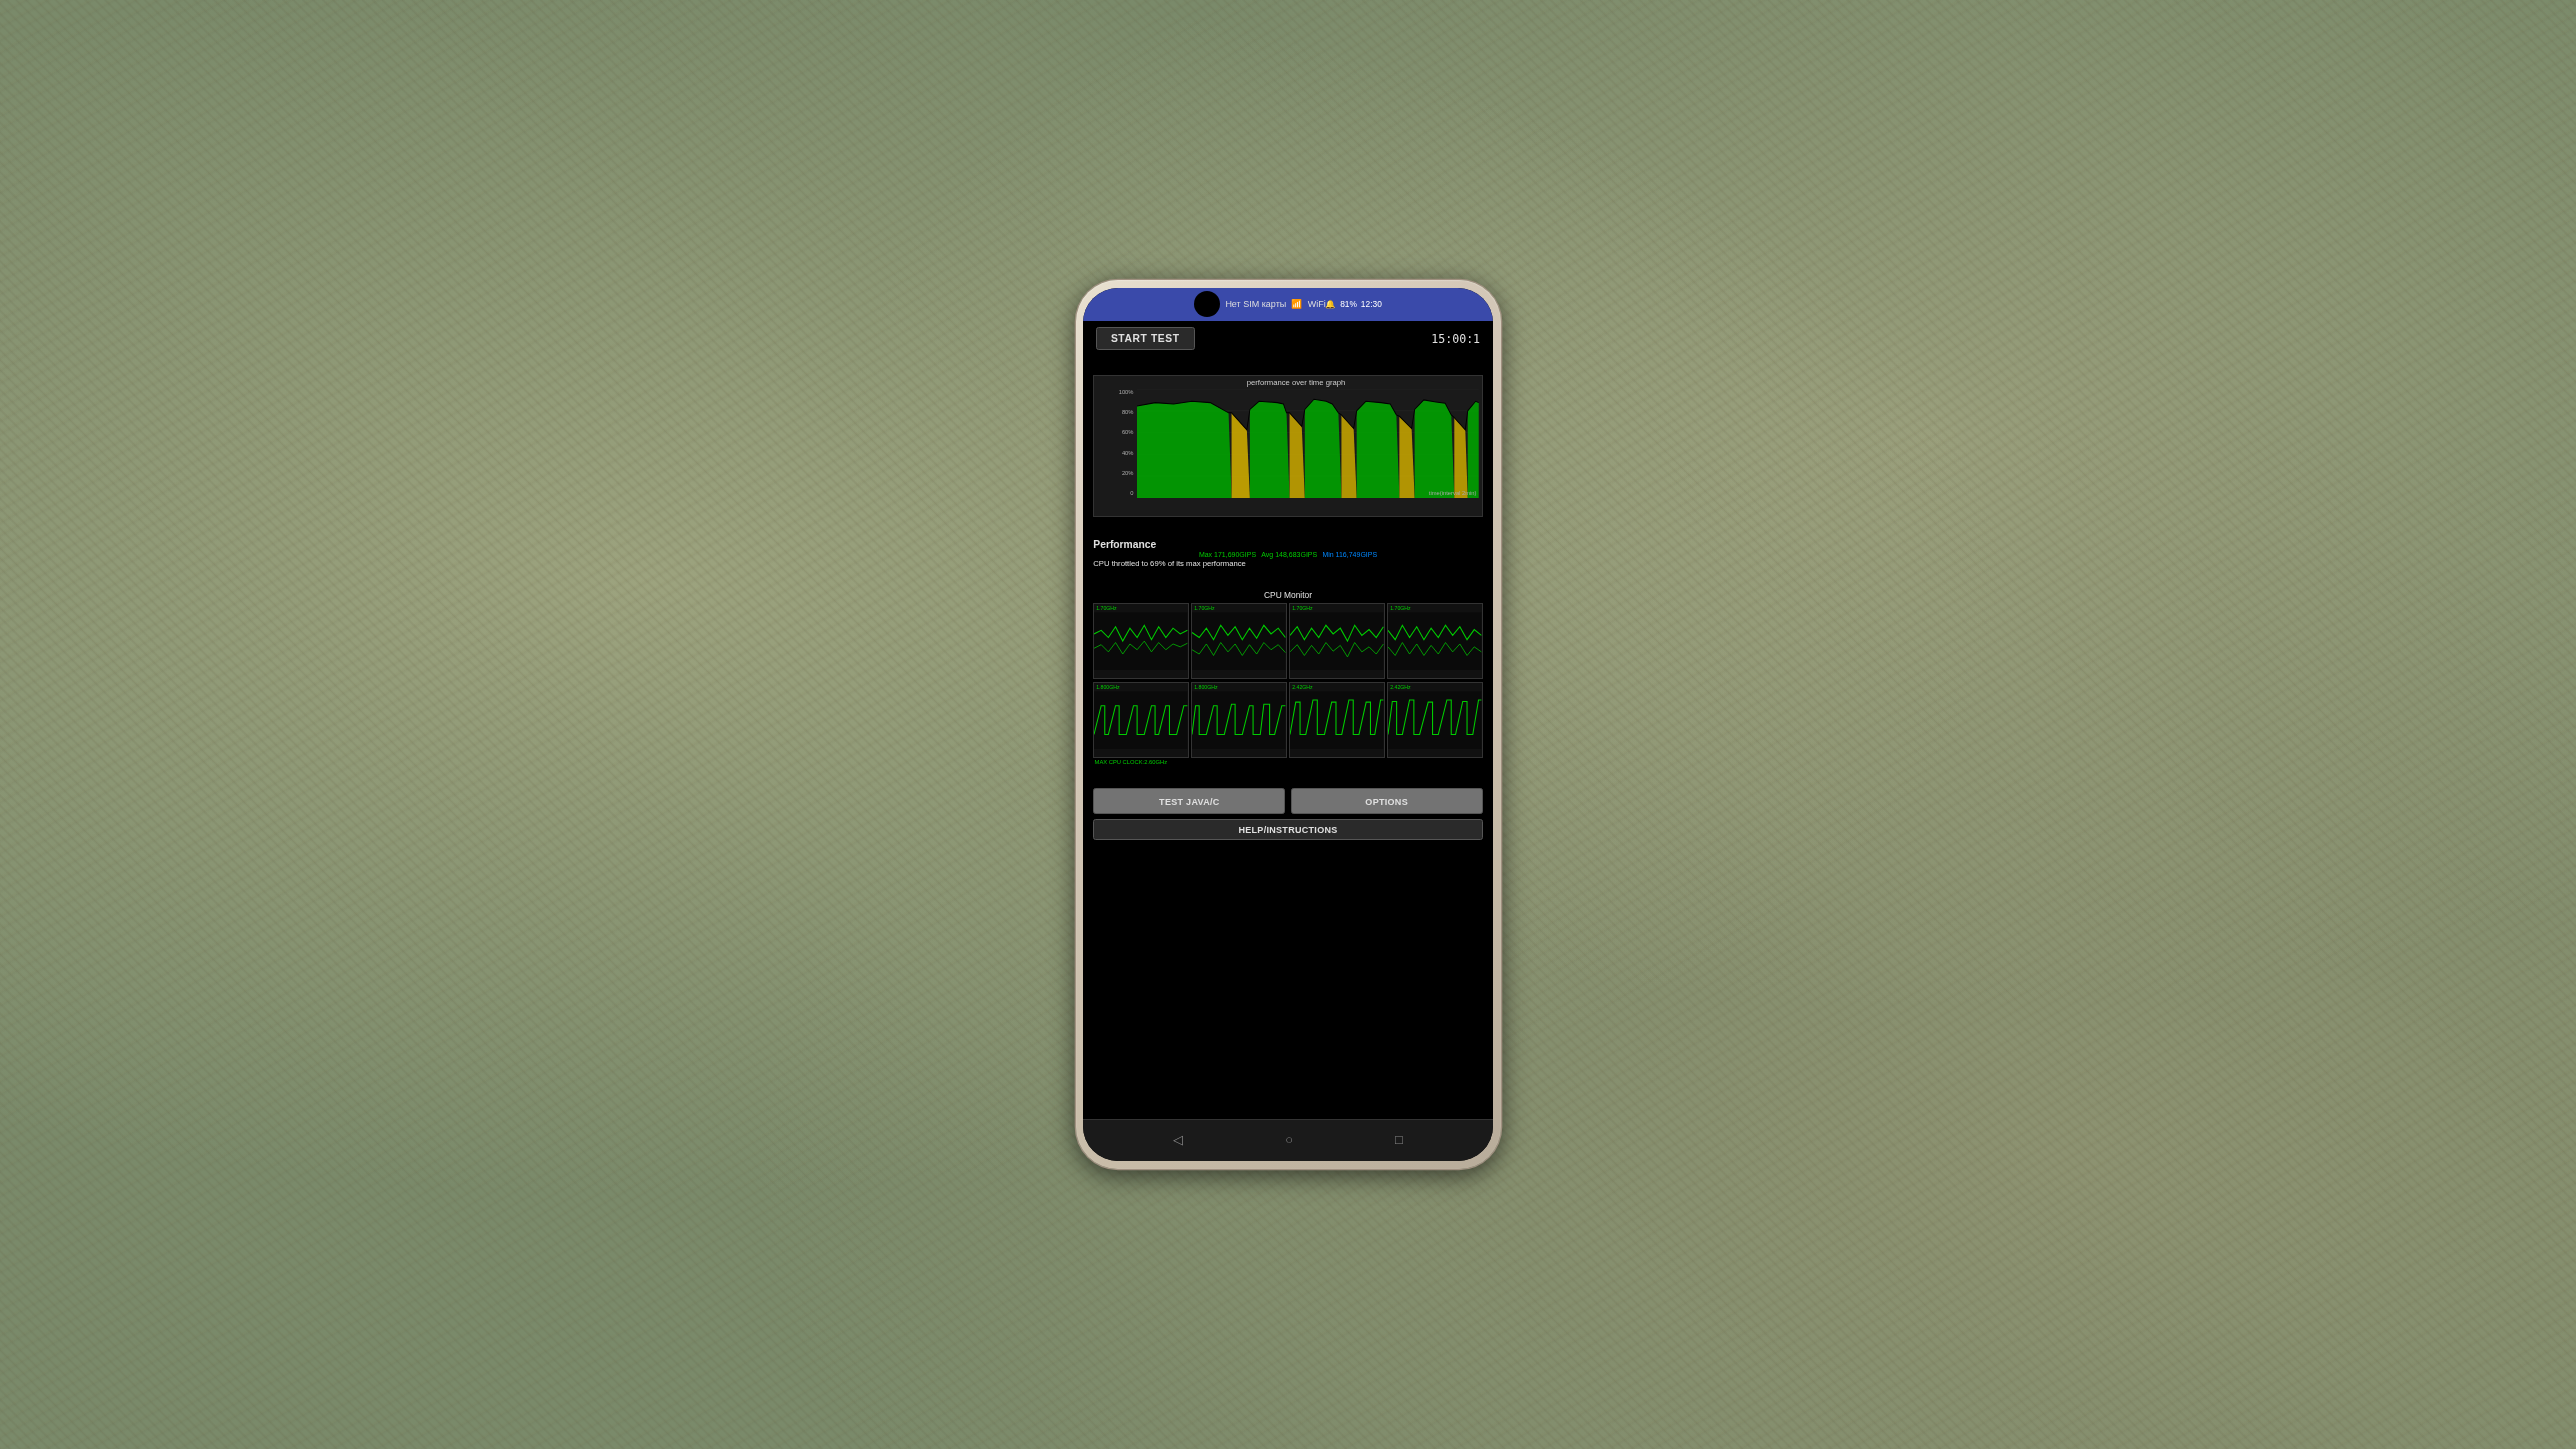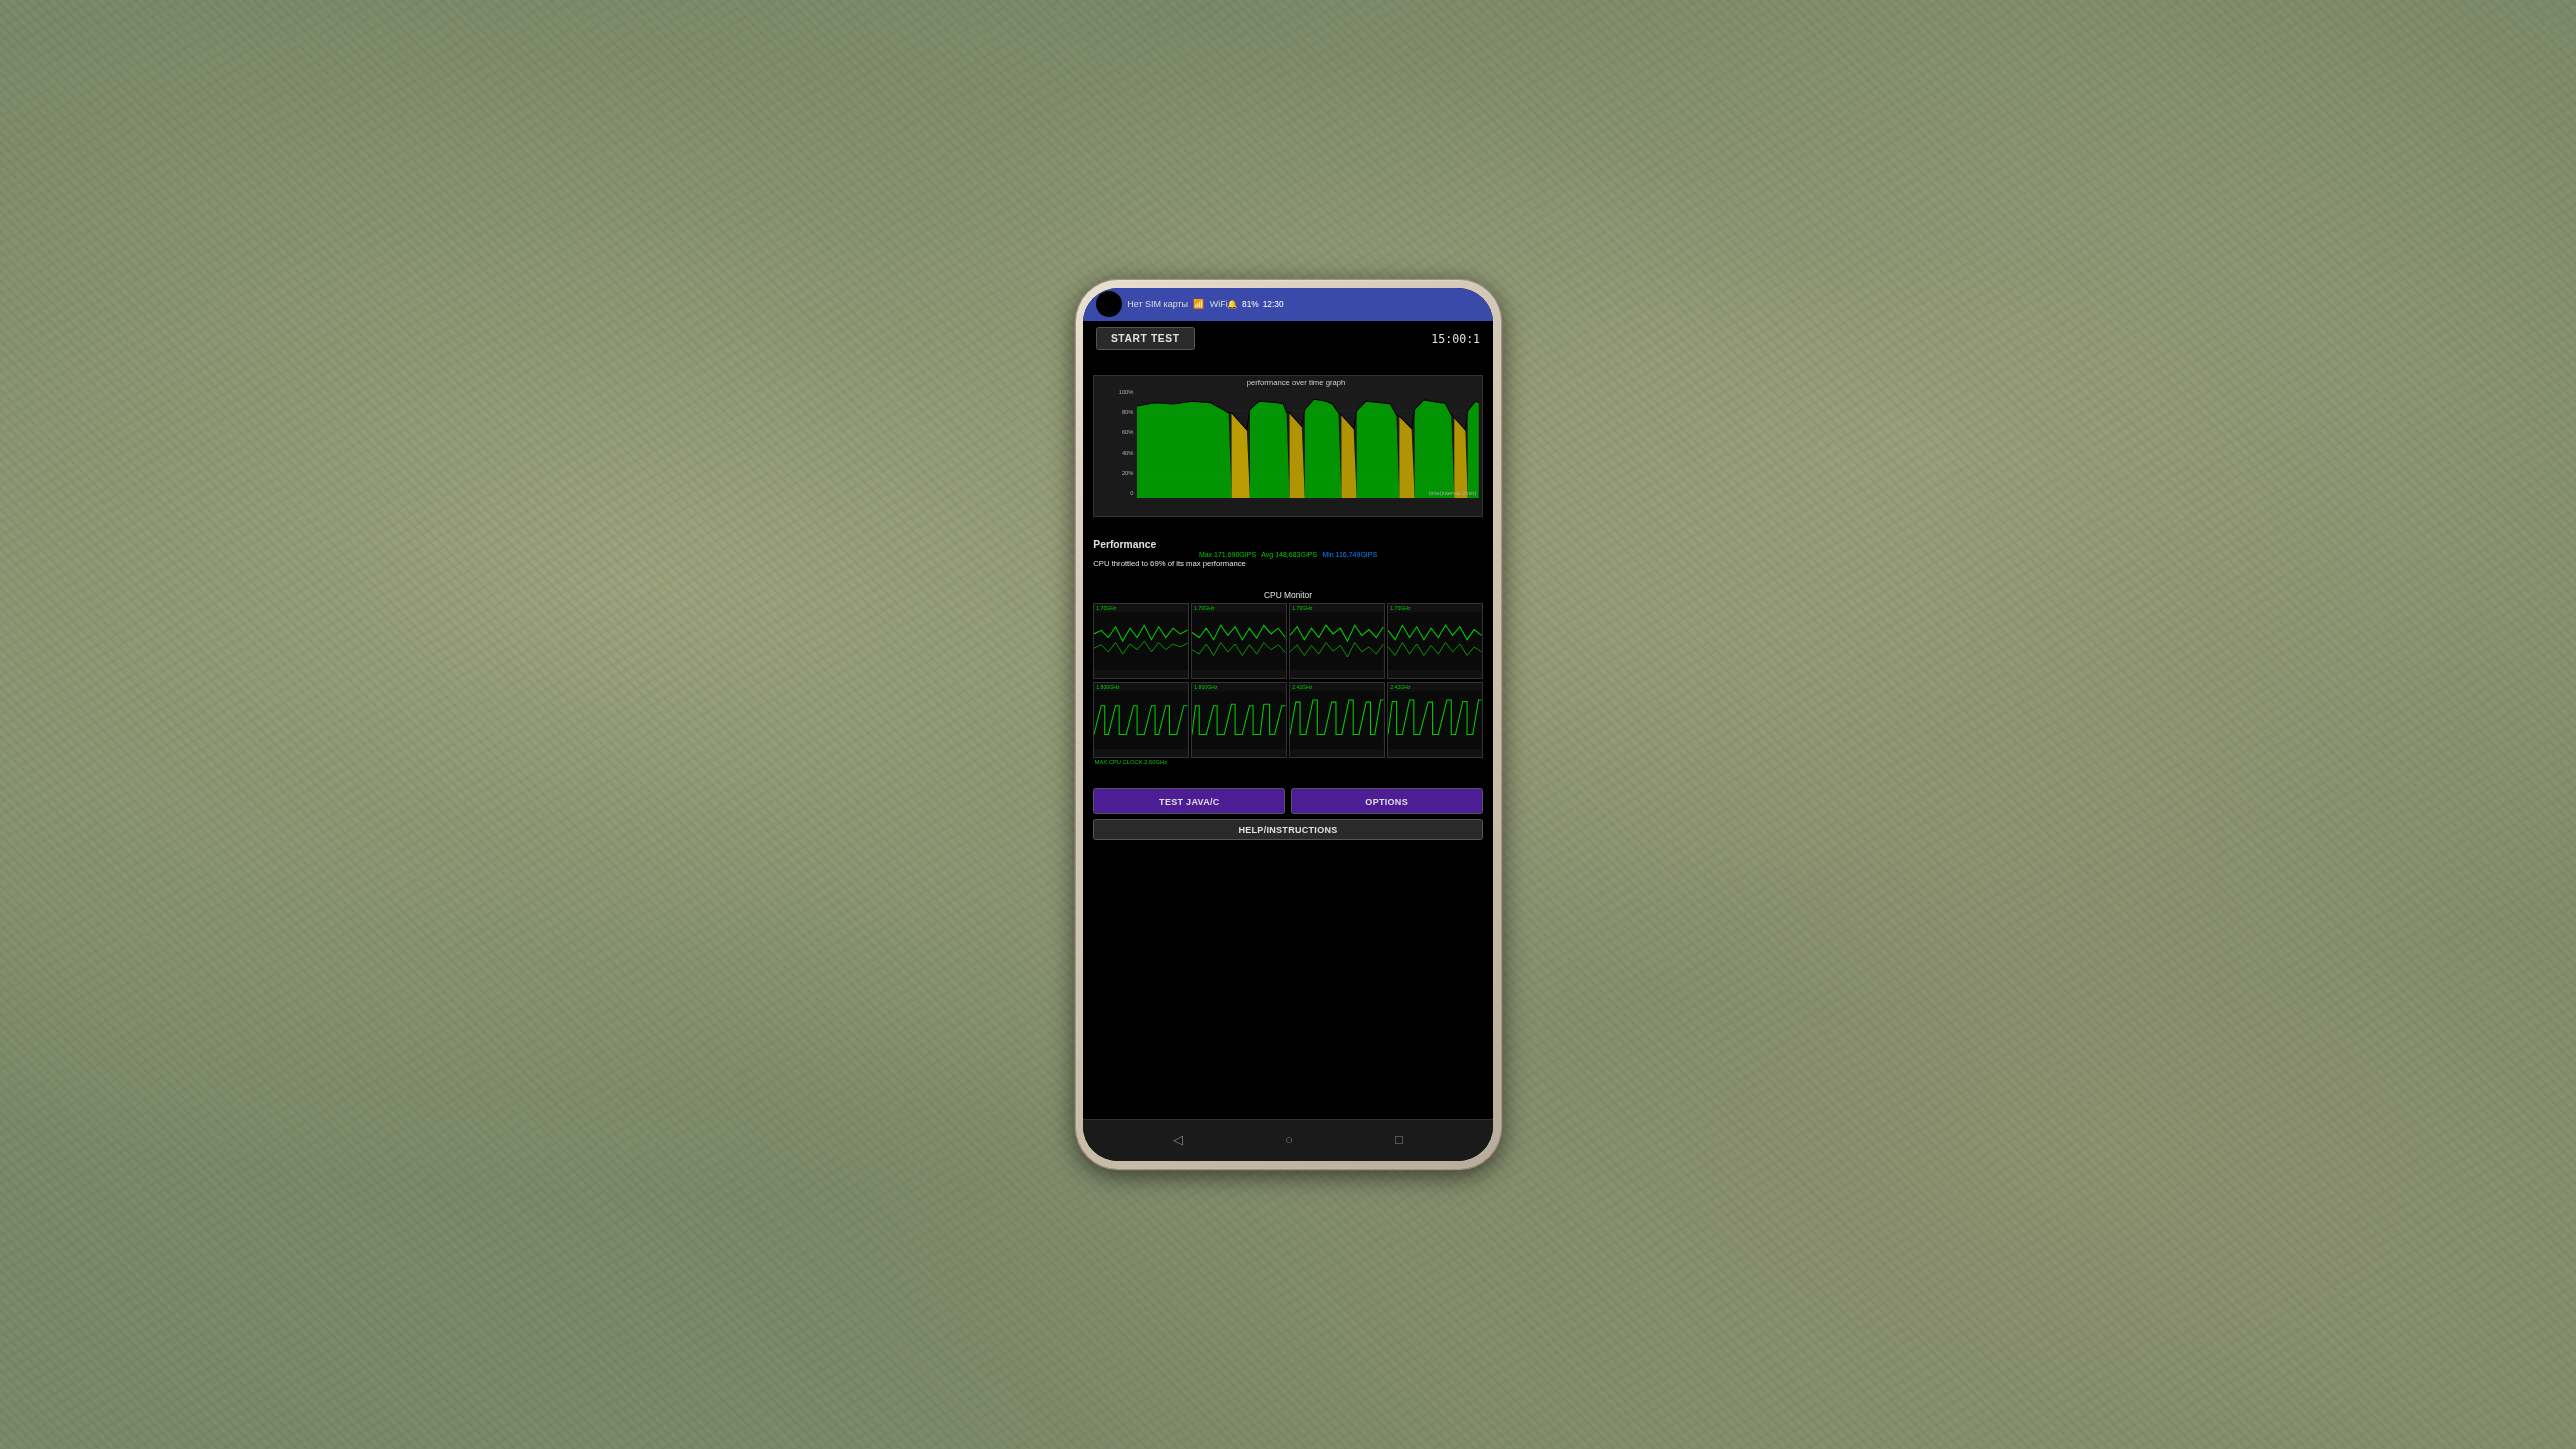"Нет SIM карты" .status-bar { justify-content: flex-start -> center }
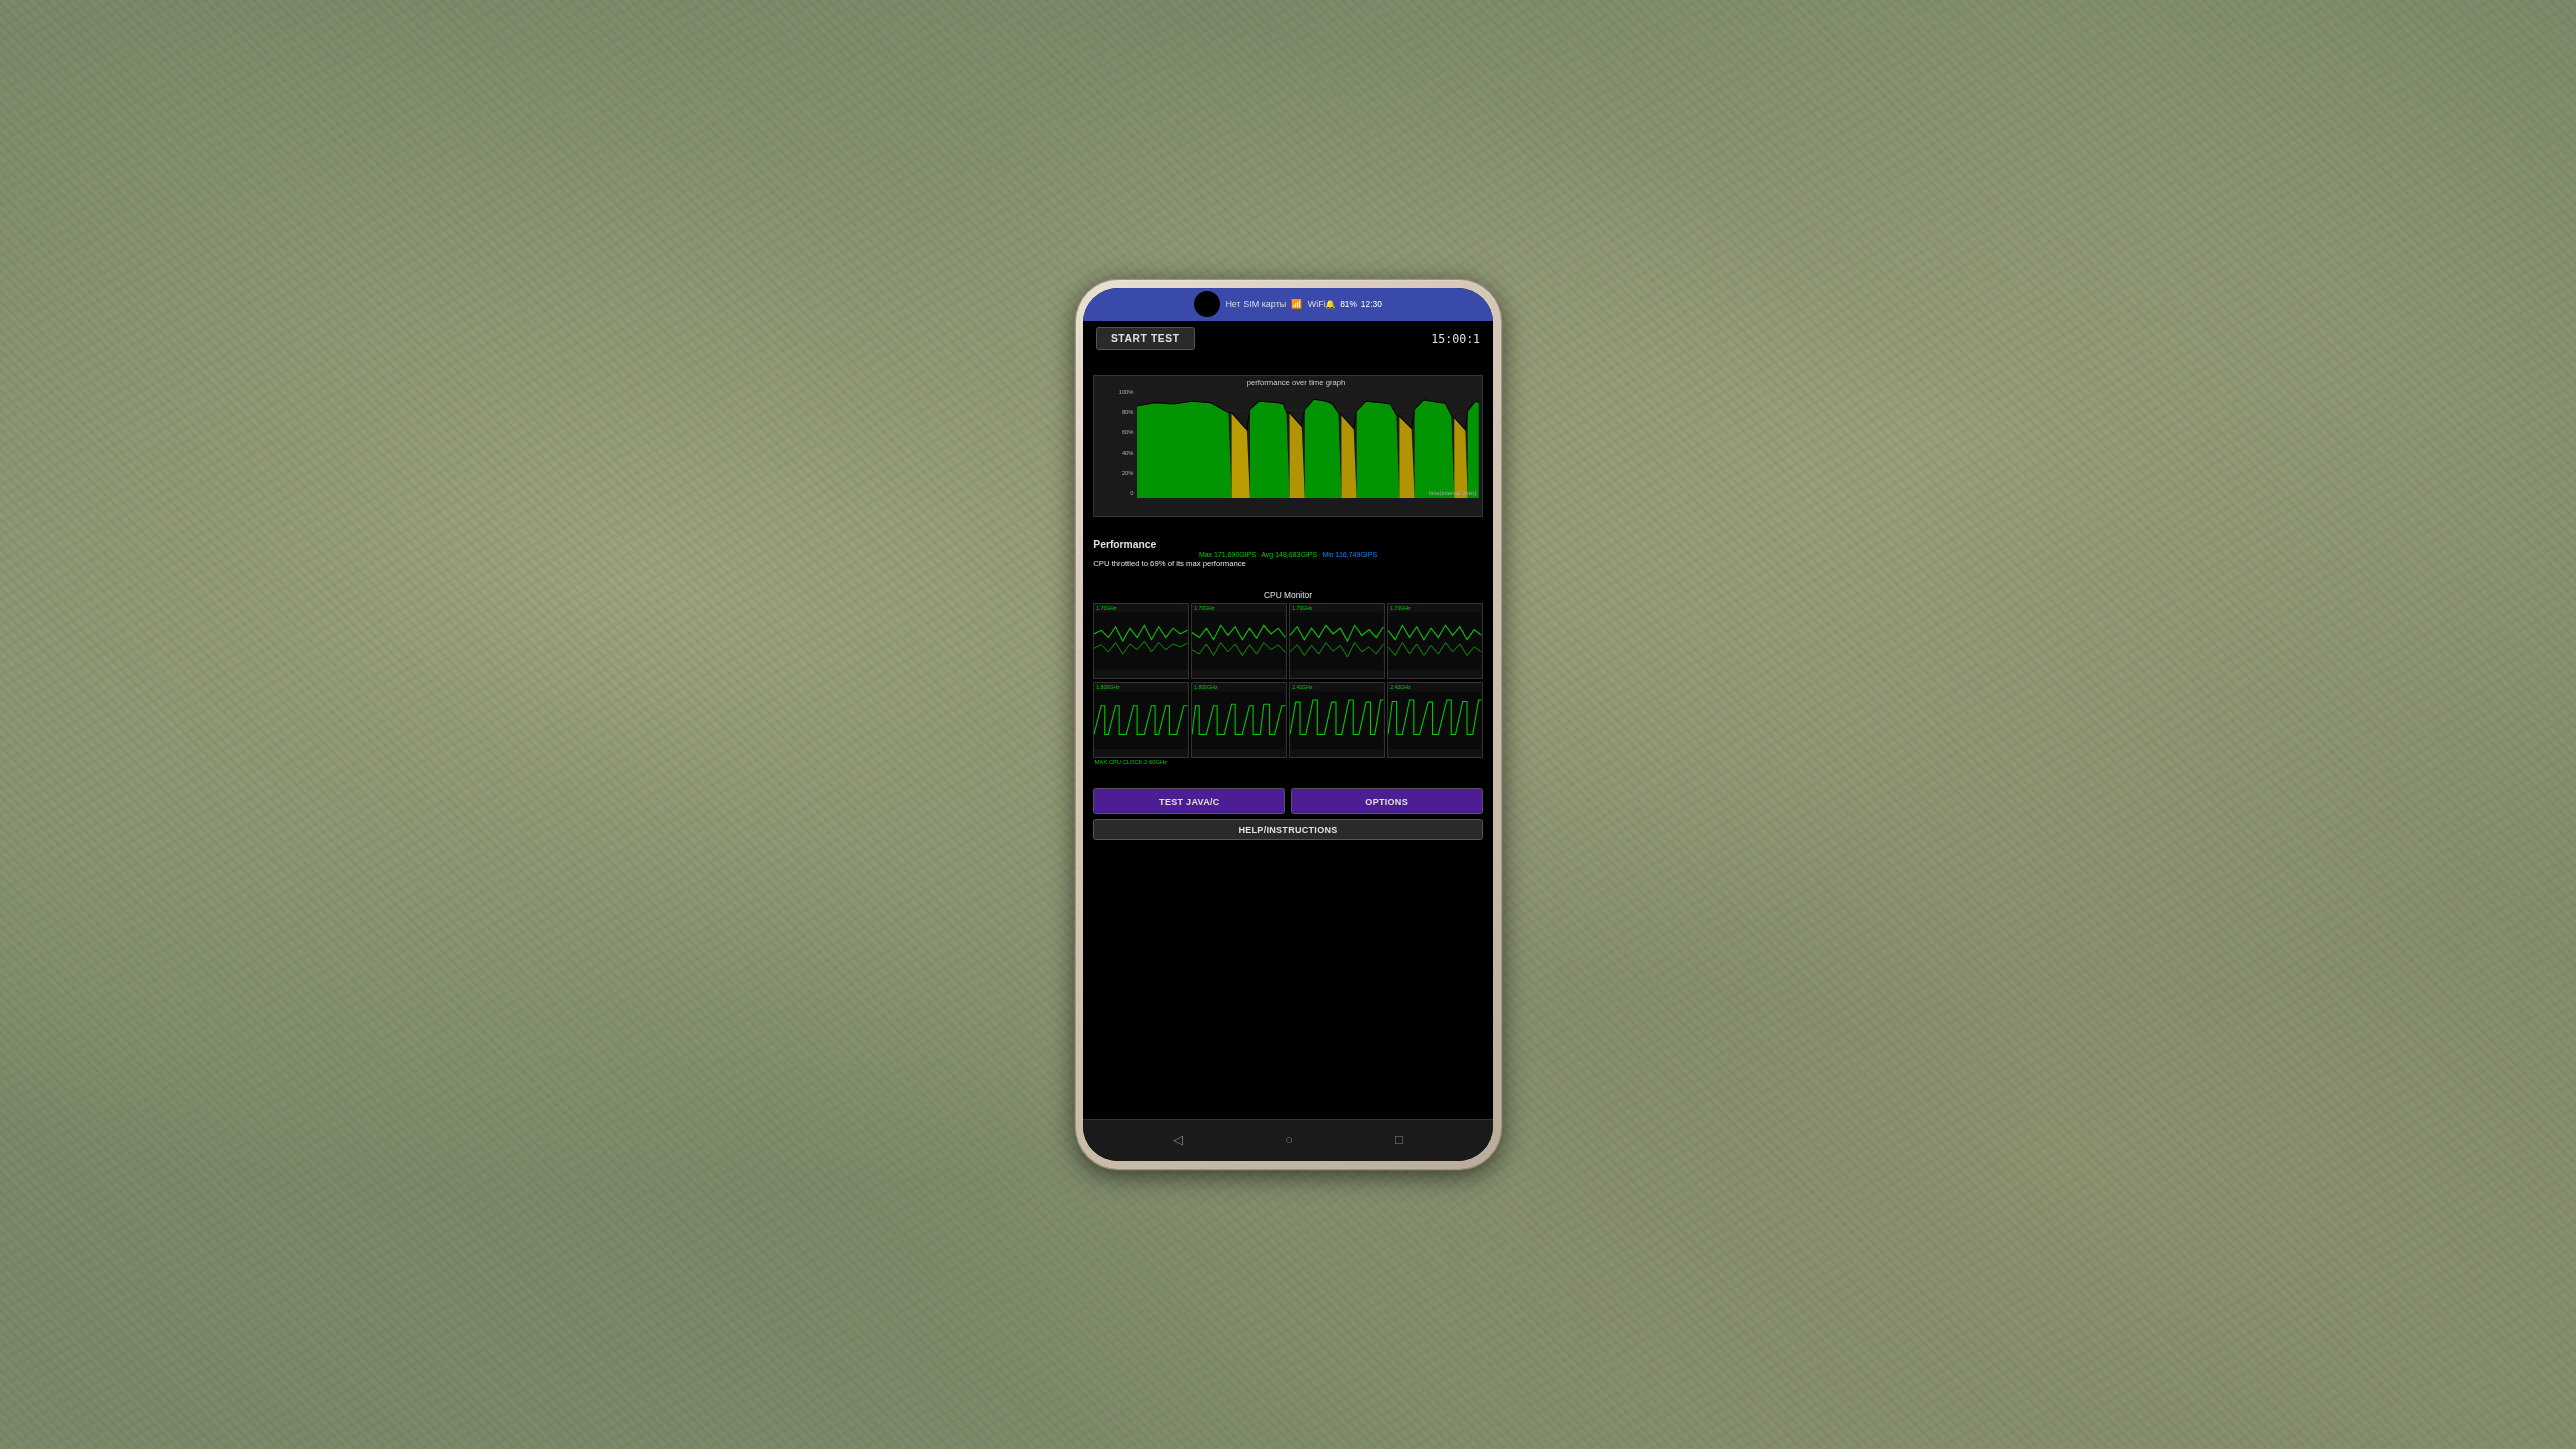"TEST JAVA/C" .app-btn { background: #4c1d95 -> #737373 }
